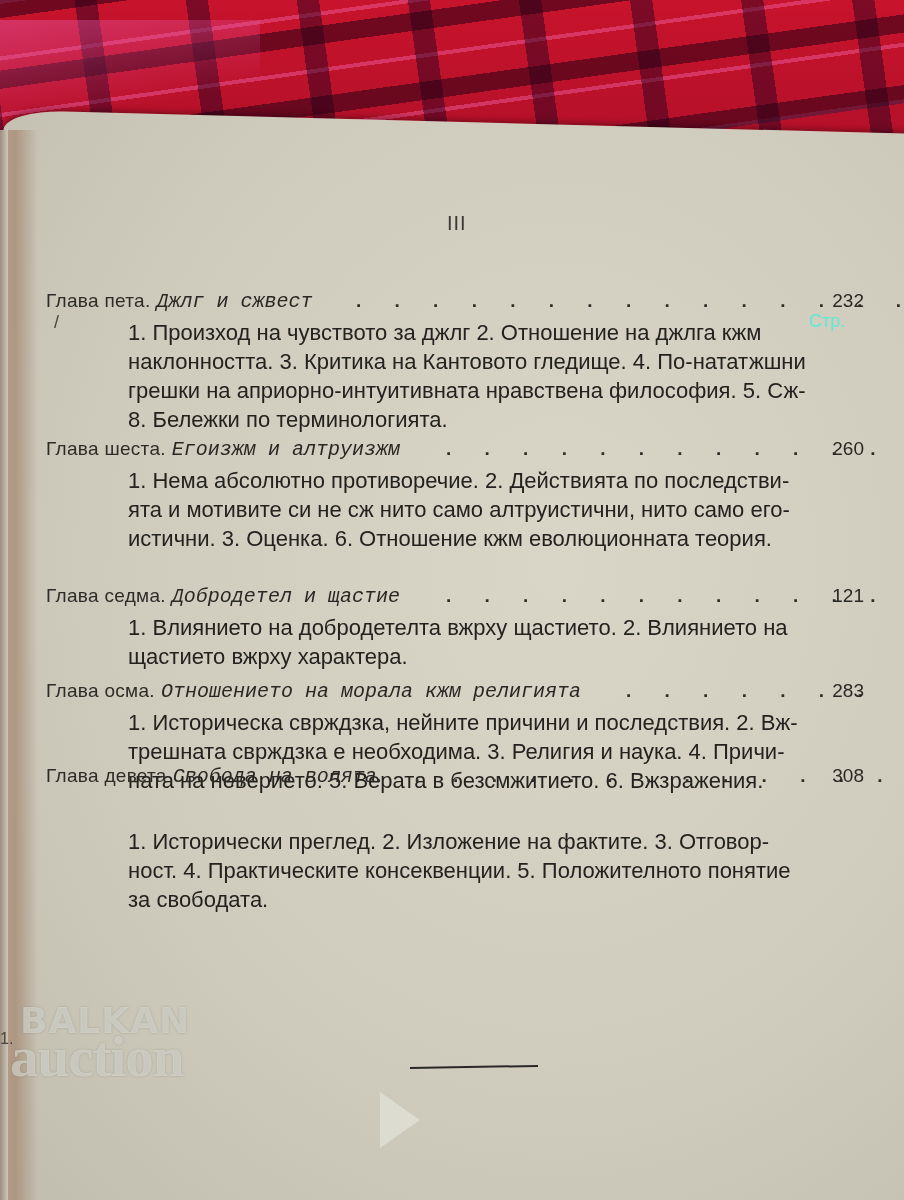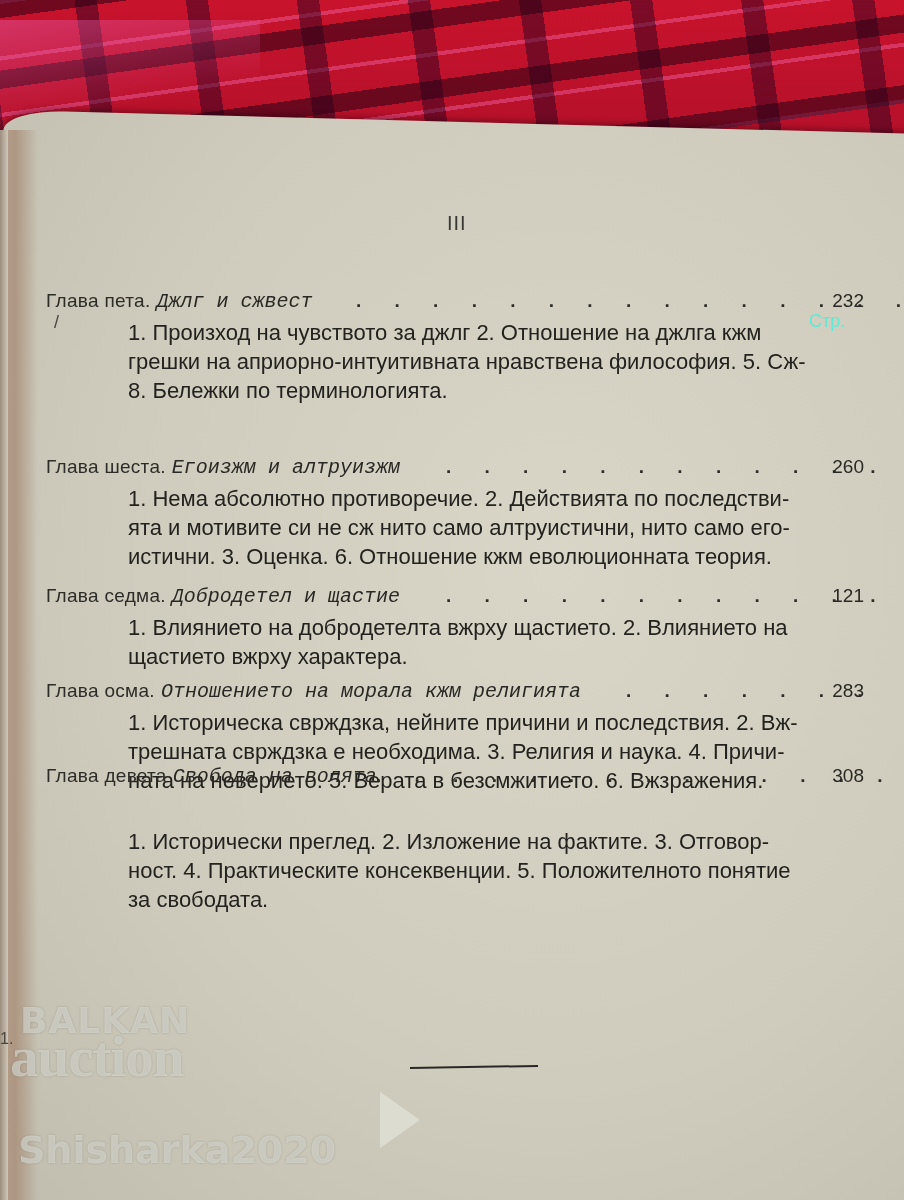"наклонността. 3. Критика на Кантовото" span.line { html: none -> <span>наклонността. 3. Критика на Кантовото гледище. 4. По-нататжшни</span> }
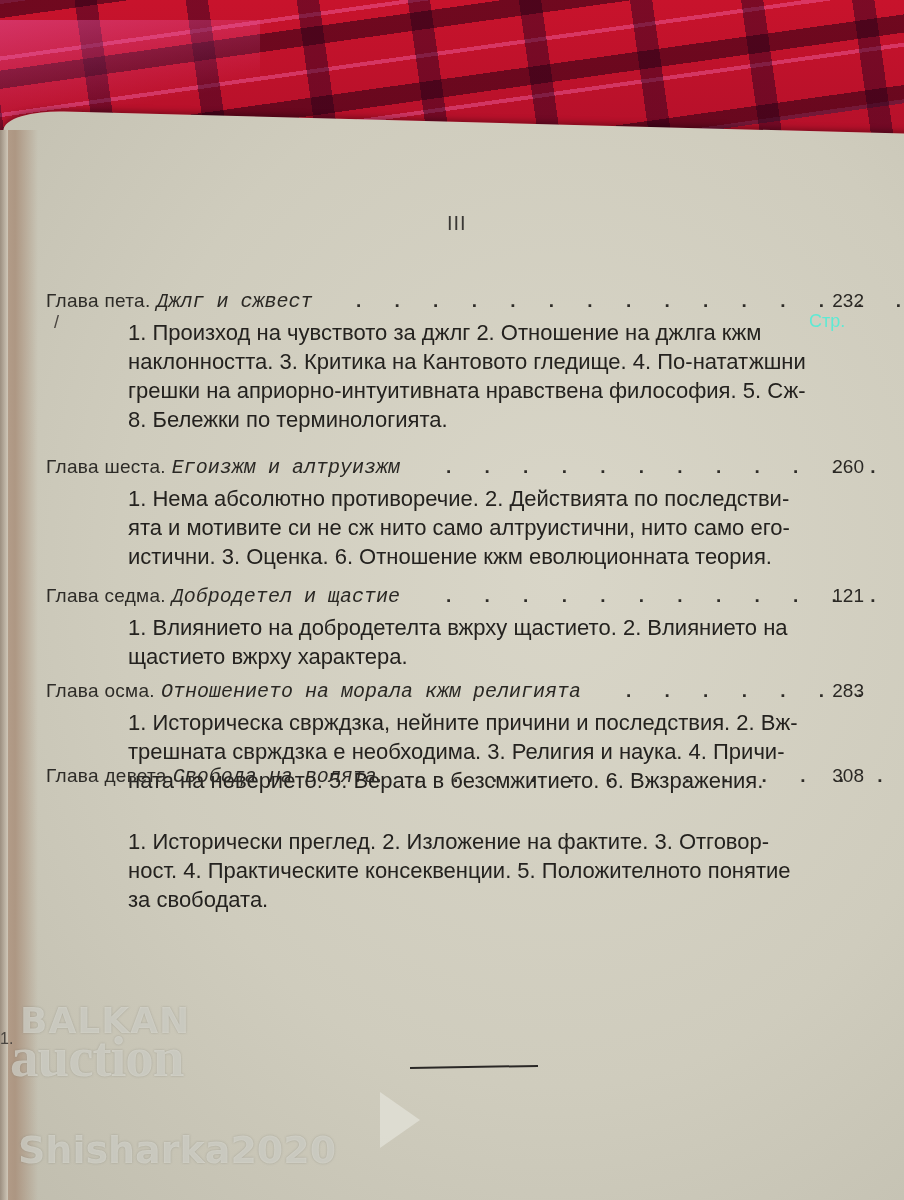"Глава шеста. Егоизжм и алтруизжм" div.chapter { top: 456px -> 438px }
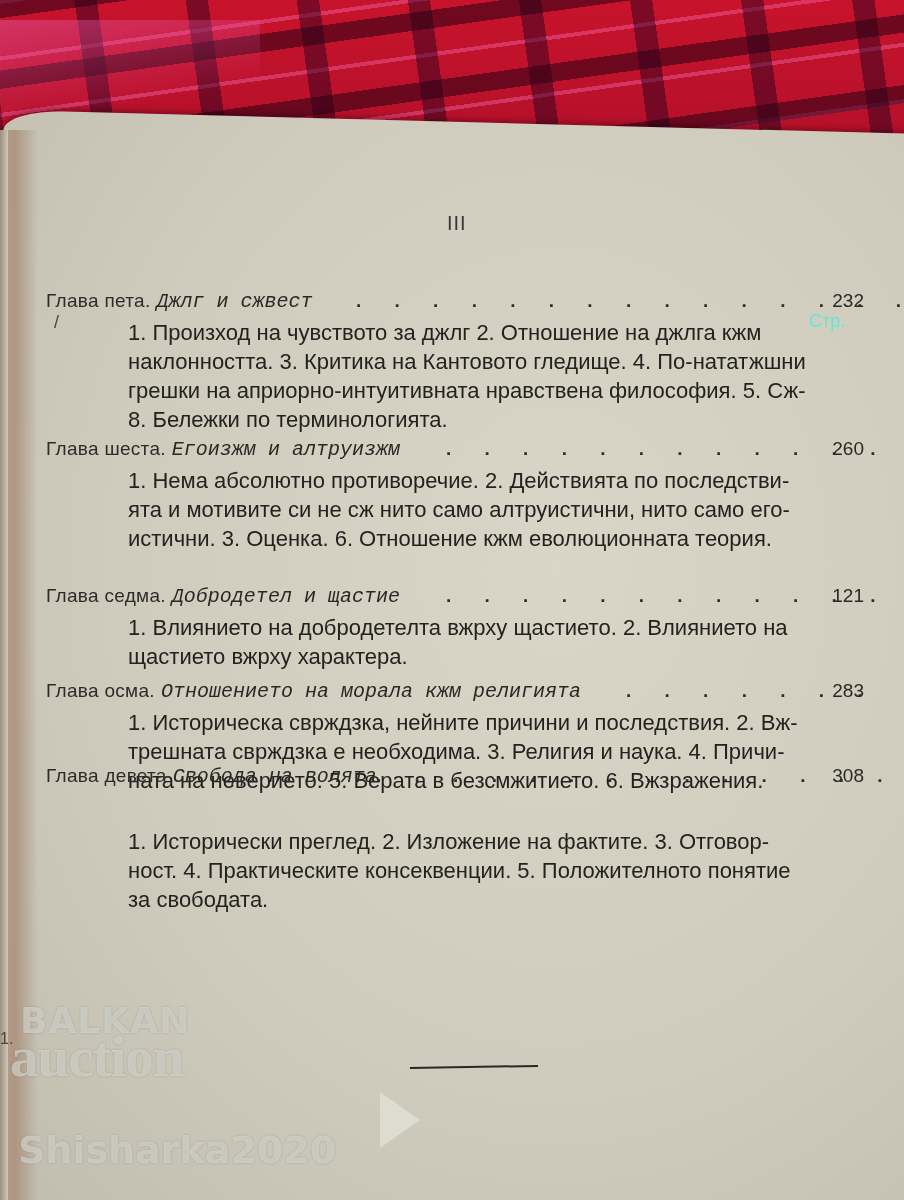"Shisharka2020" div.wm-user { html: <div>Shisharka2020</div> -> none }
